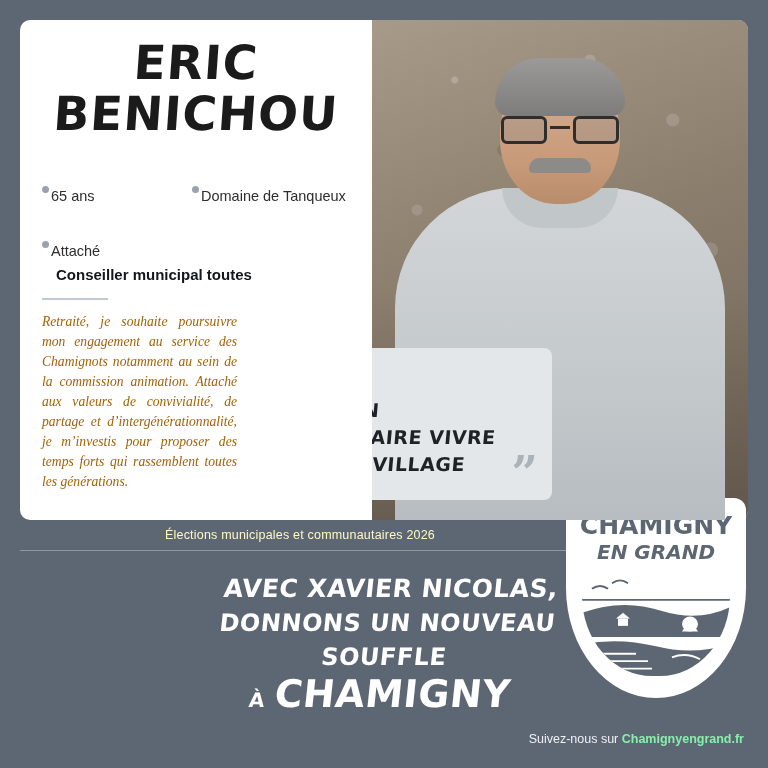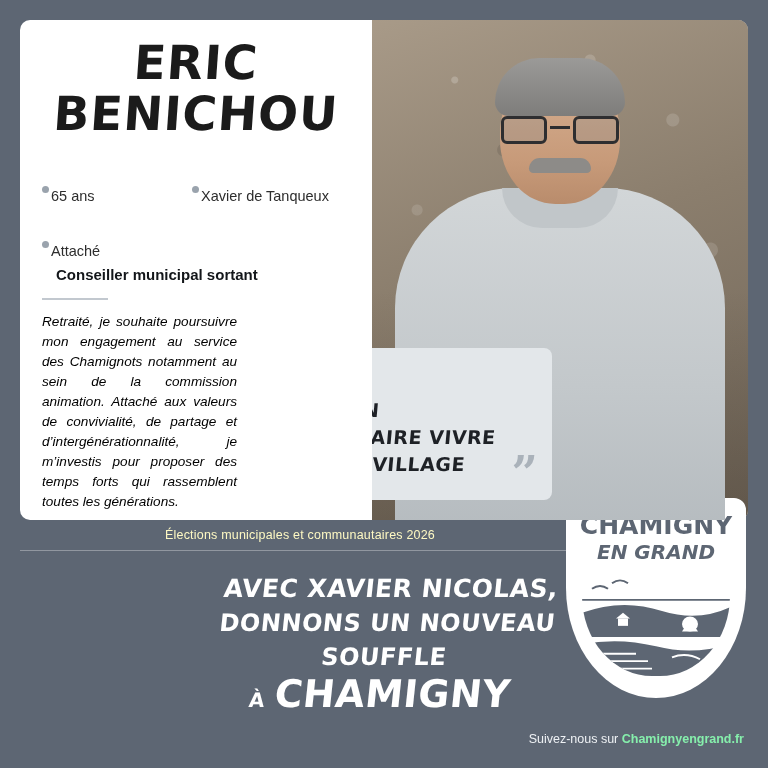"Xavier de Tanqueux" span.fact-label { text: Xavier -> Domaine }
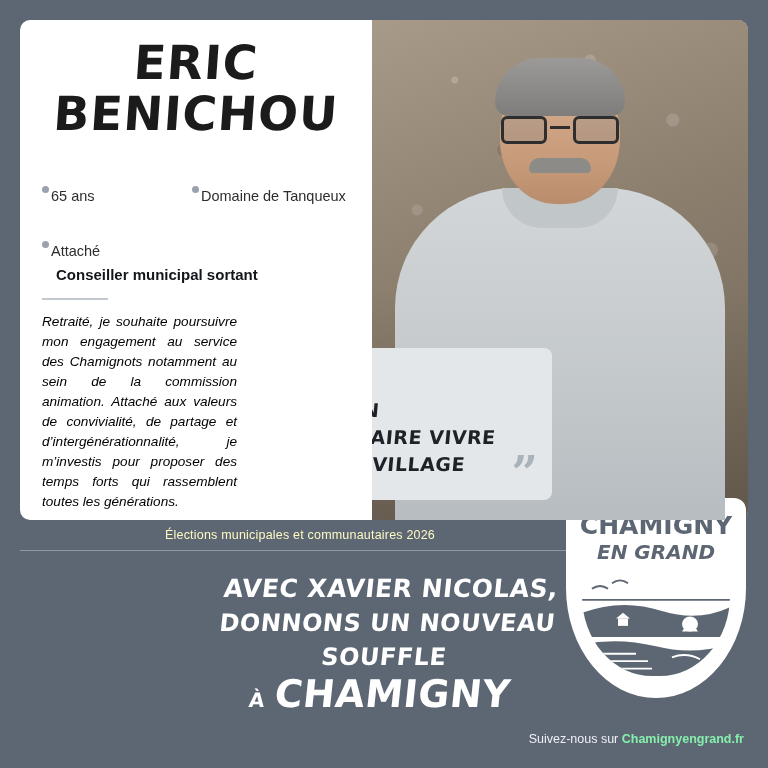"Conseiller municipal sortant" div.role { text: sortant -> toutes }
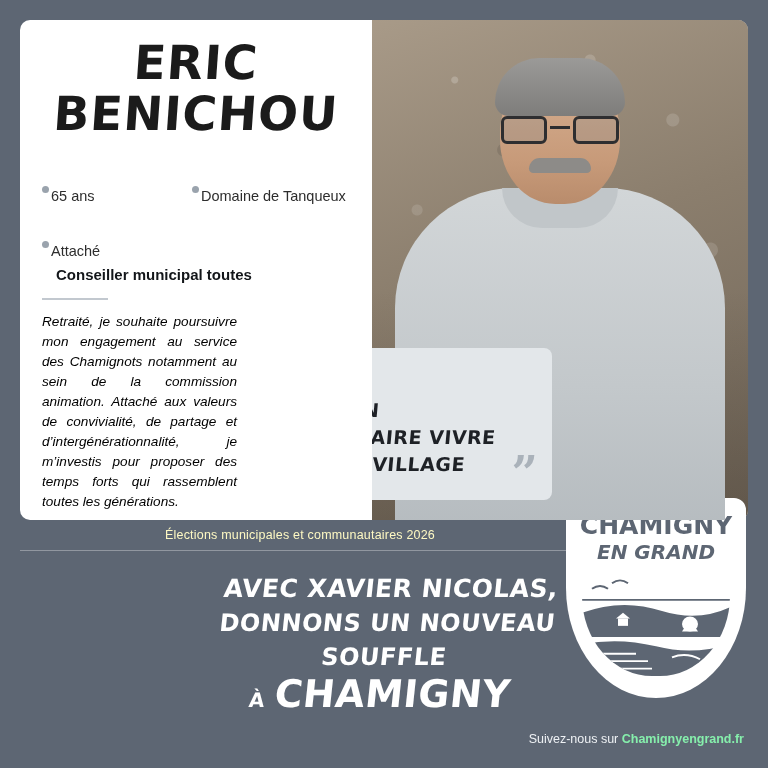"Retraité, je souhaite poursuivre mon" .bio { color: #000000 -> #a16207; font-family: Liberation Sans, sans-serif -> Liberation Serif, serif }
